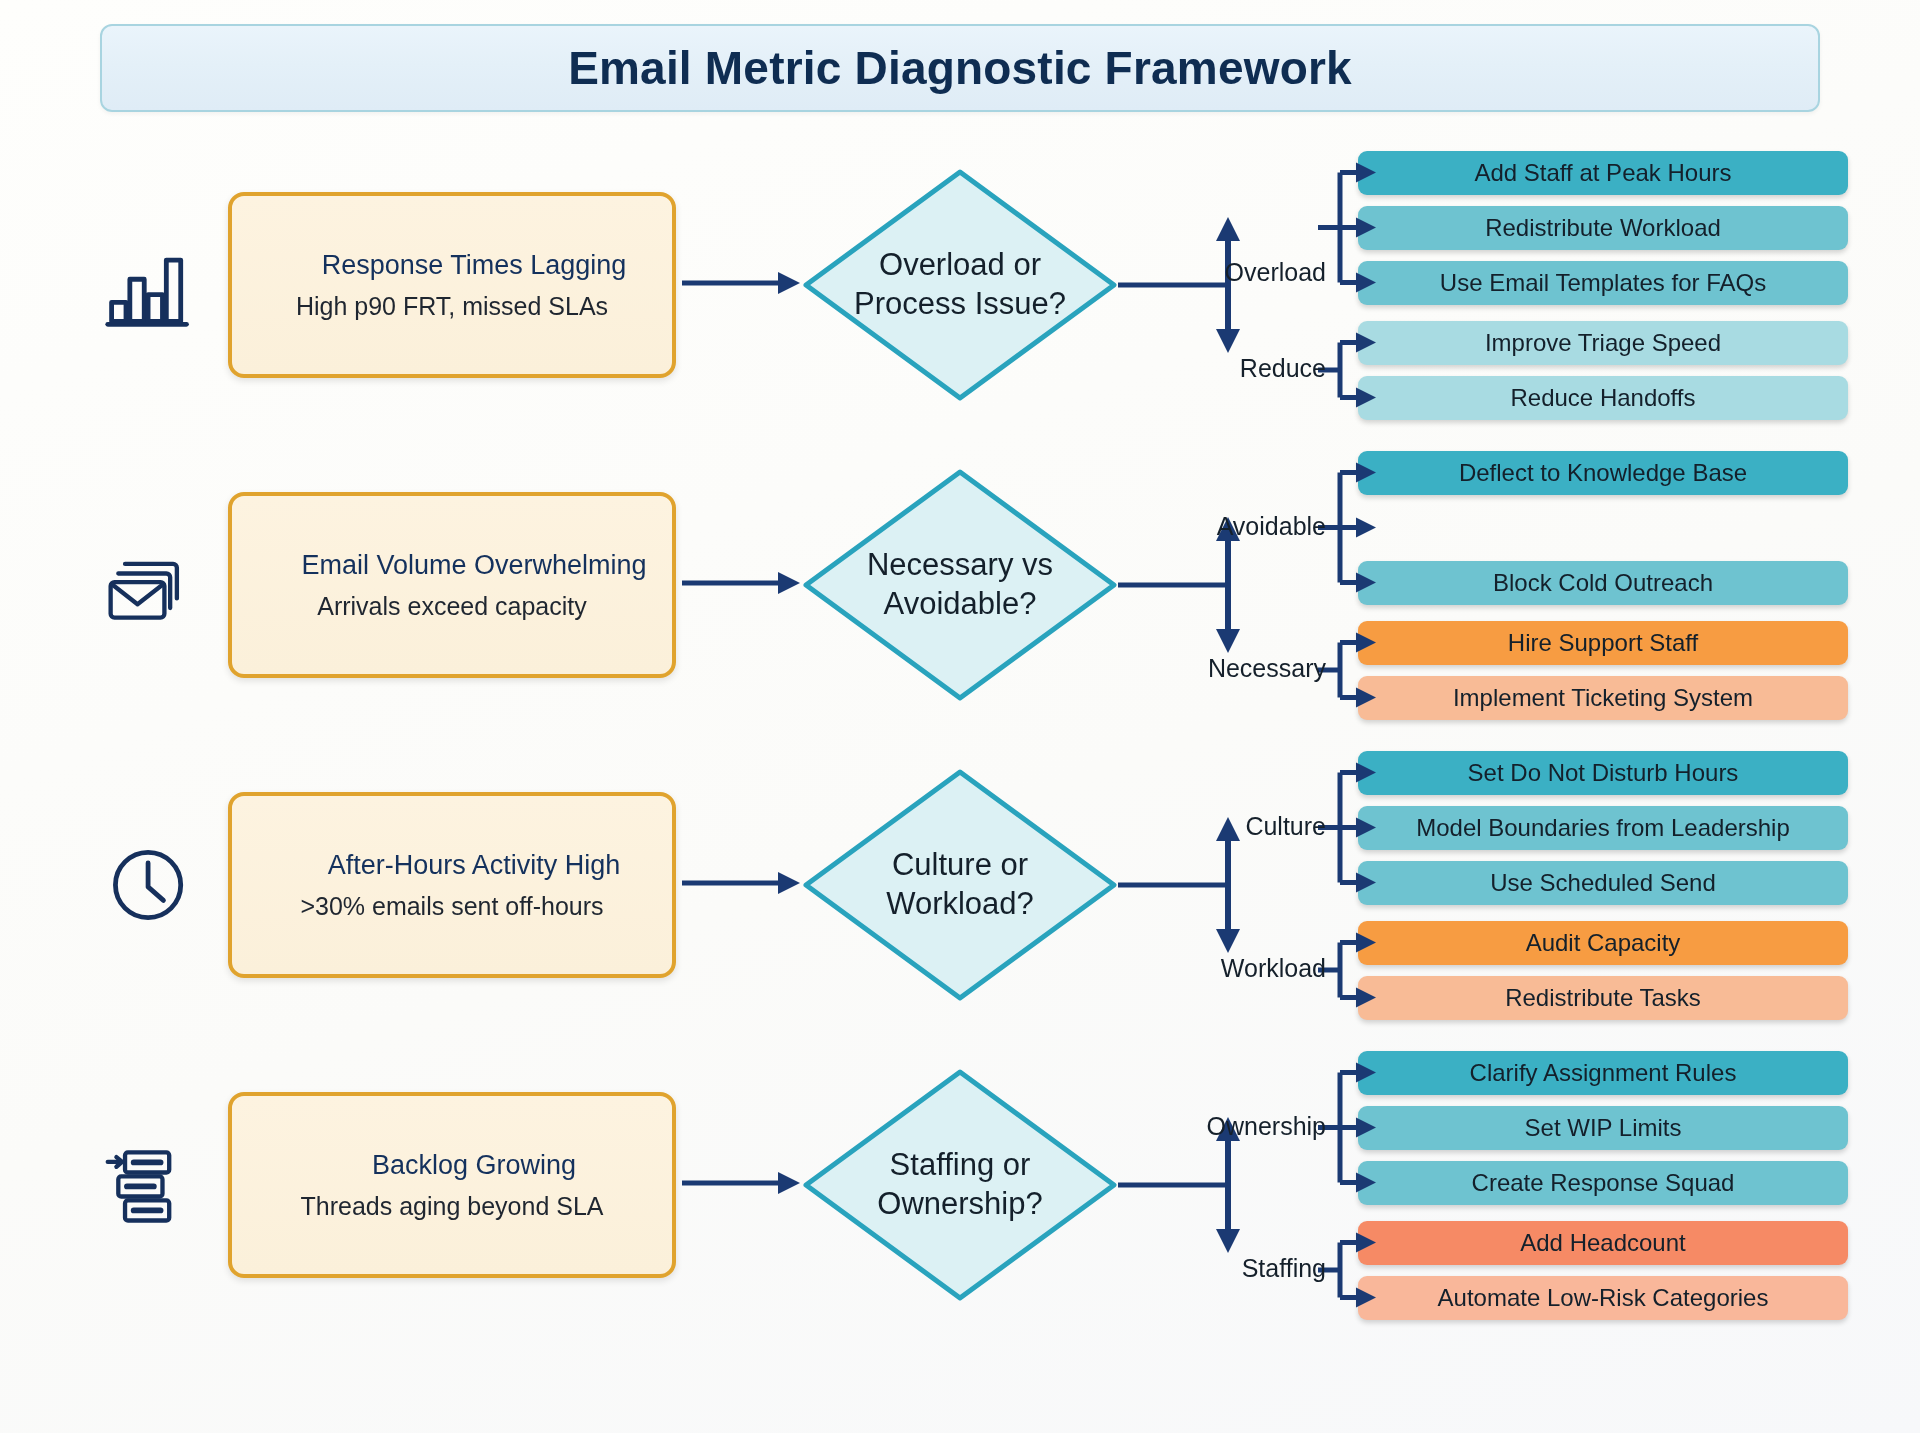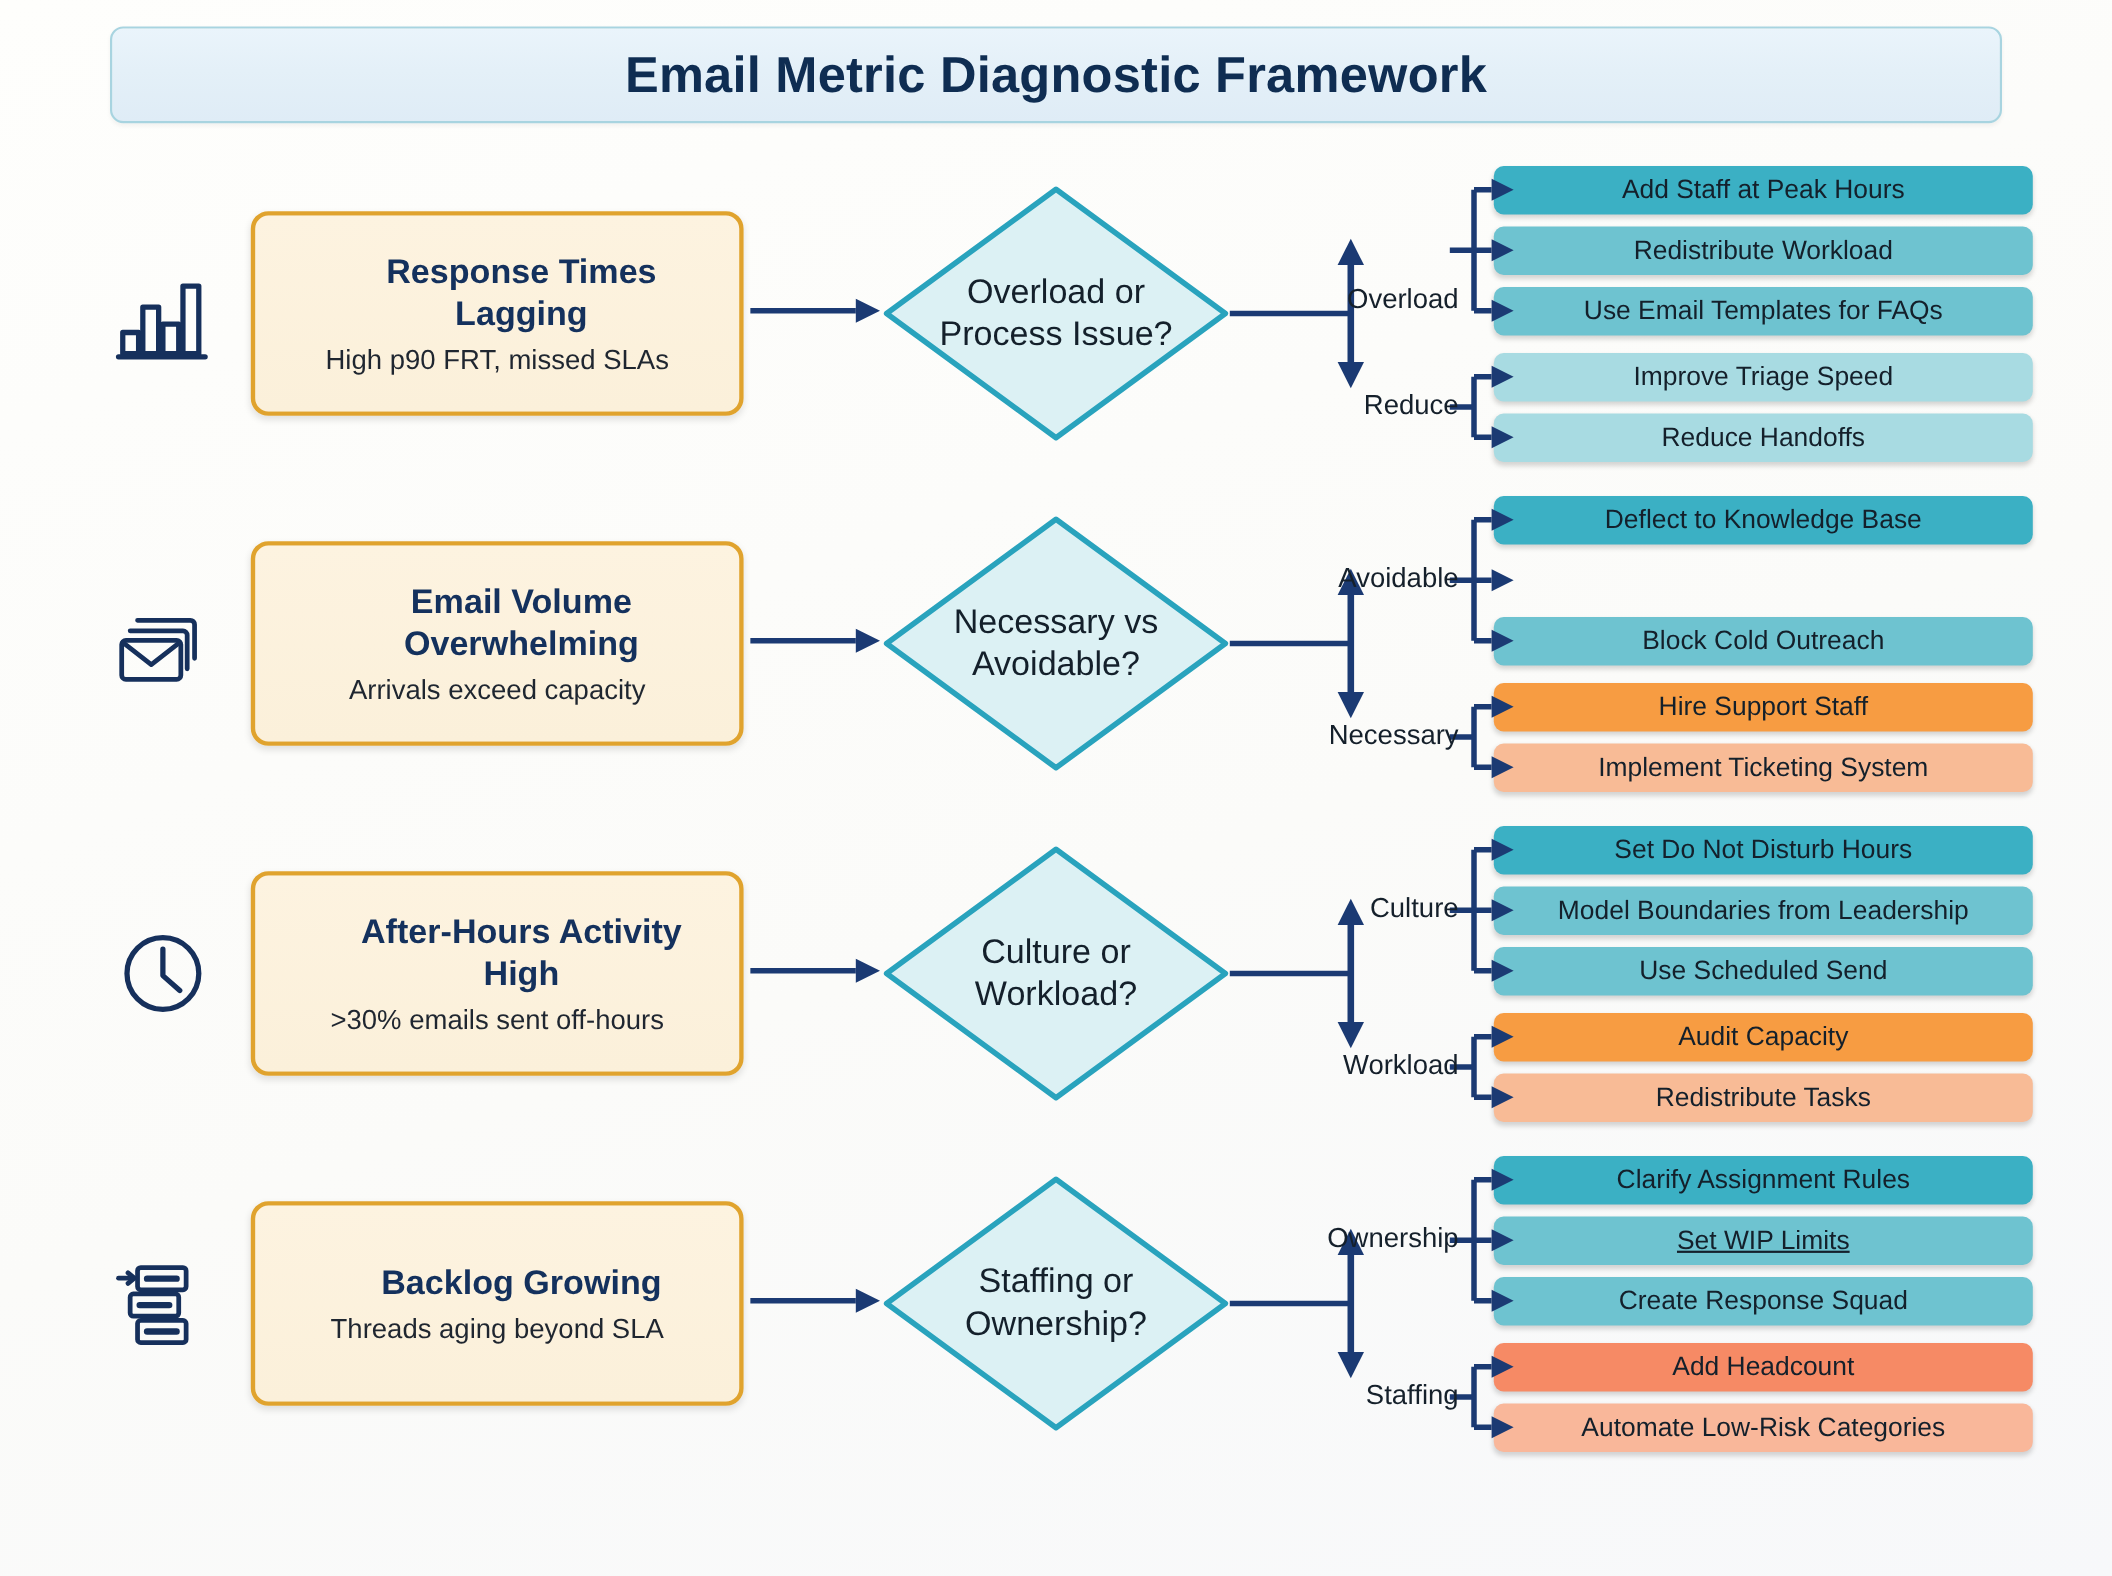"Response Times Lagging" .problem-title { font-size: 31px -> 27px; font-weight: bold -> normal }
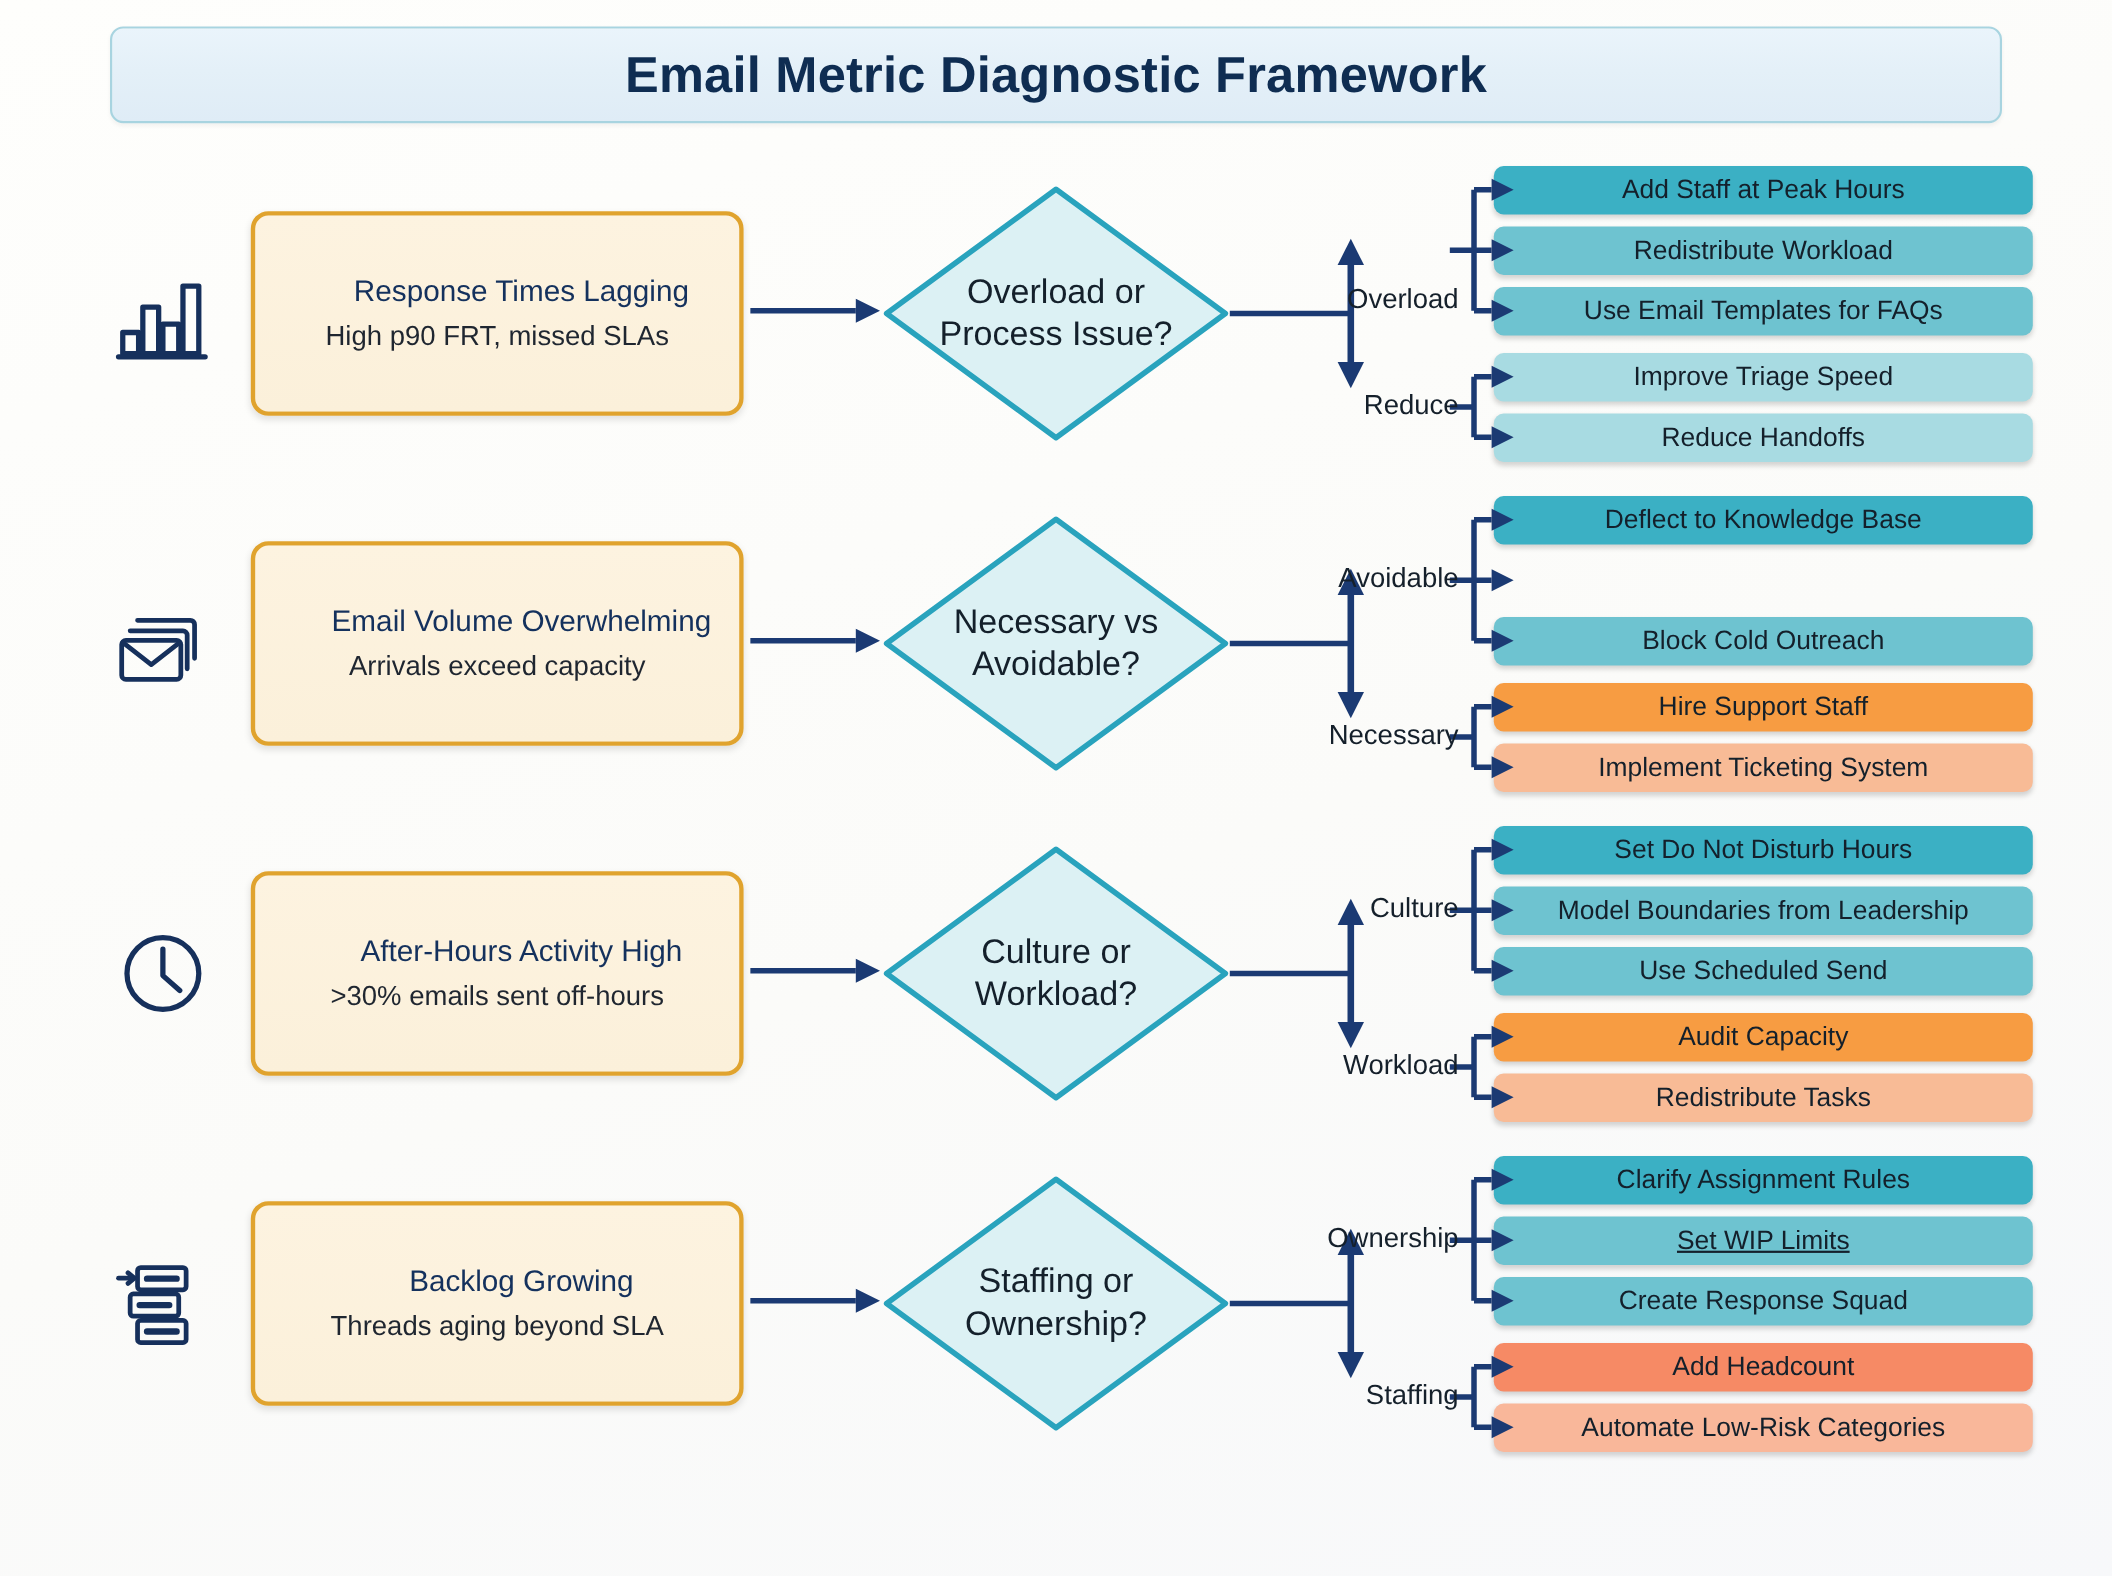"Set WIP Limits" div.action-box { text-decoration: underline -> none }
